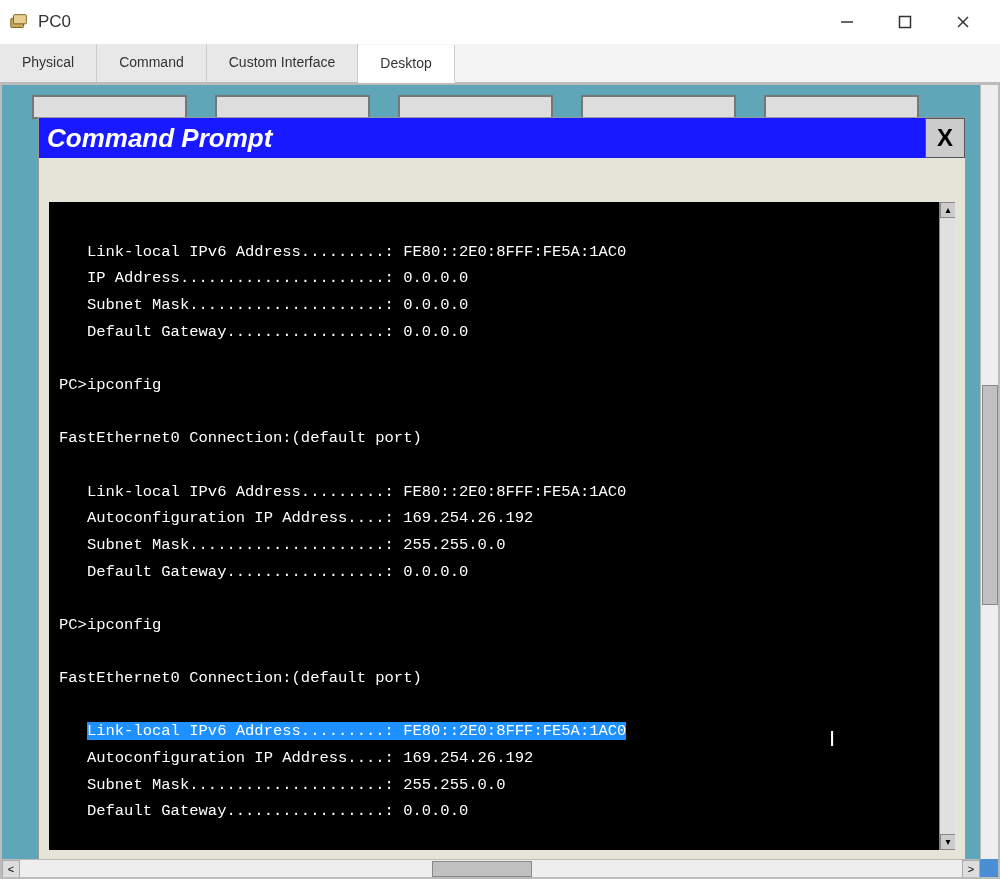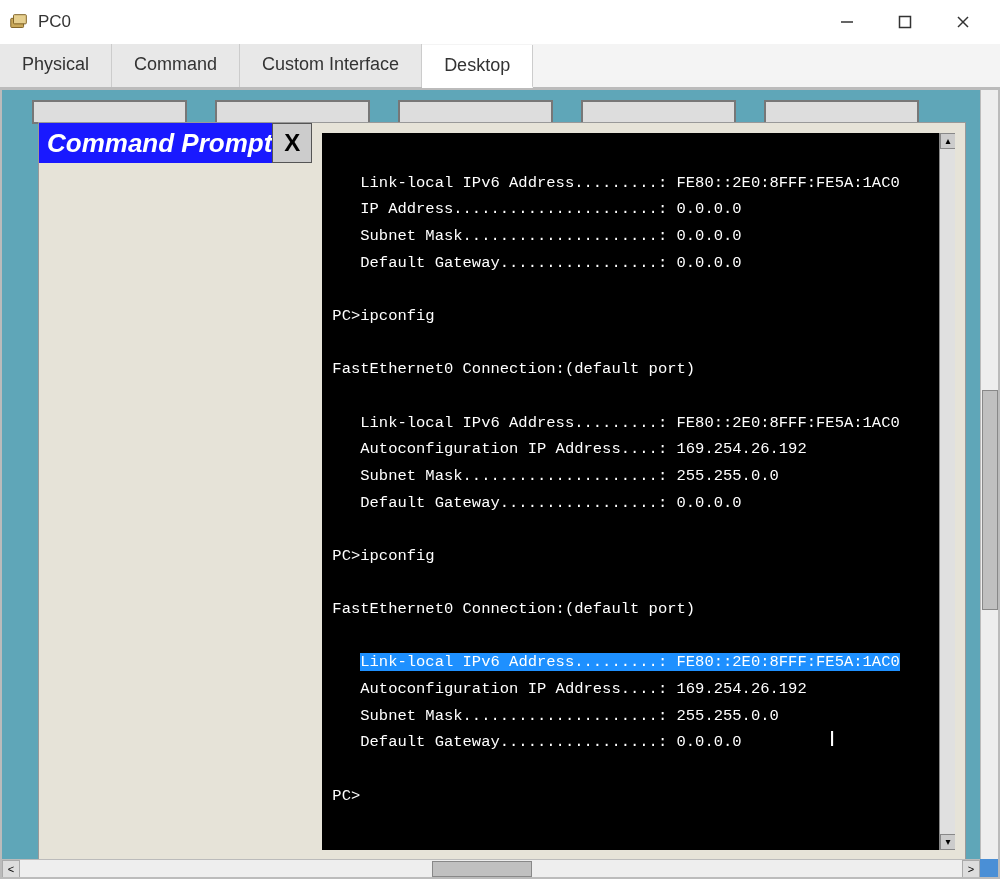"Physical" .tab { font-size: 18px -> 14px }
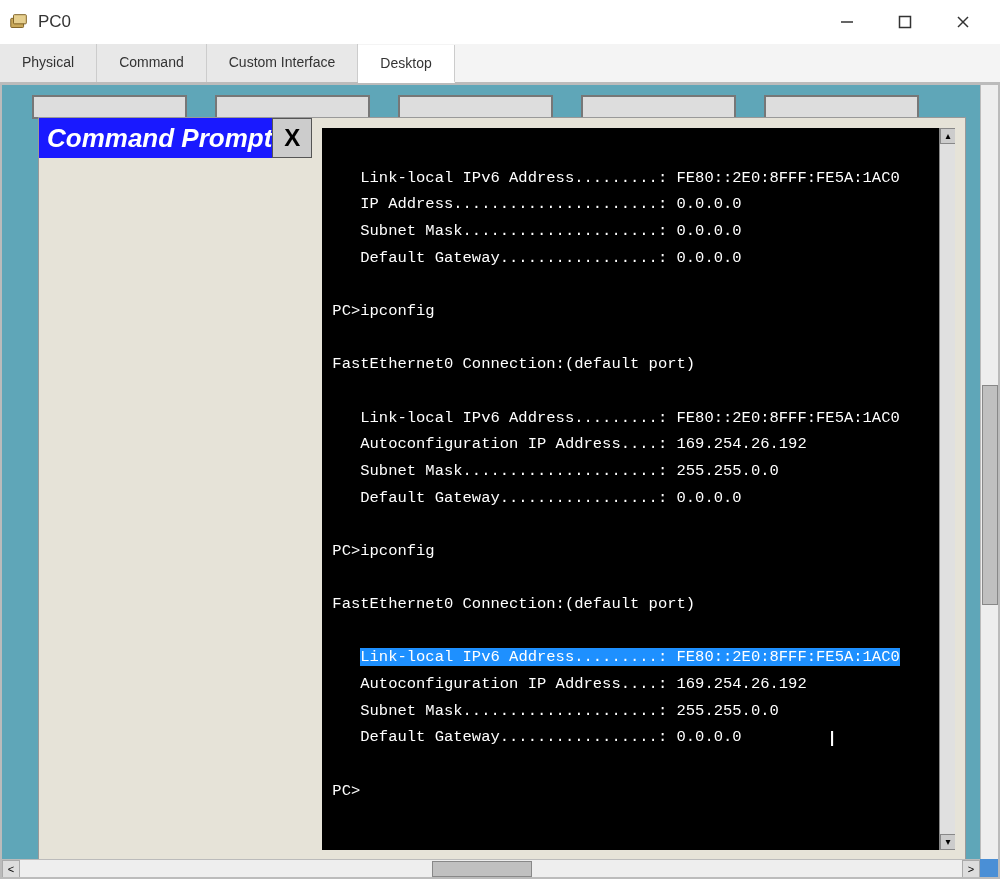"Command Prompt" .cmd-window { flex-direction: row -> column; gap: none -> 34px }
